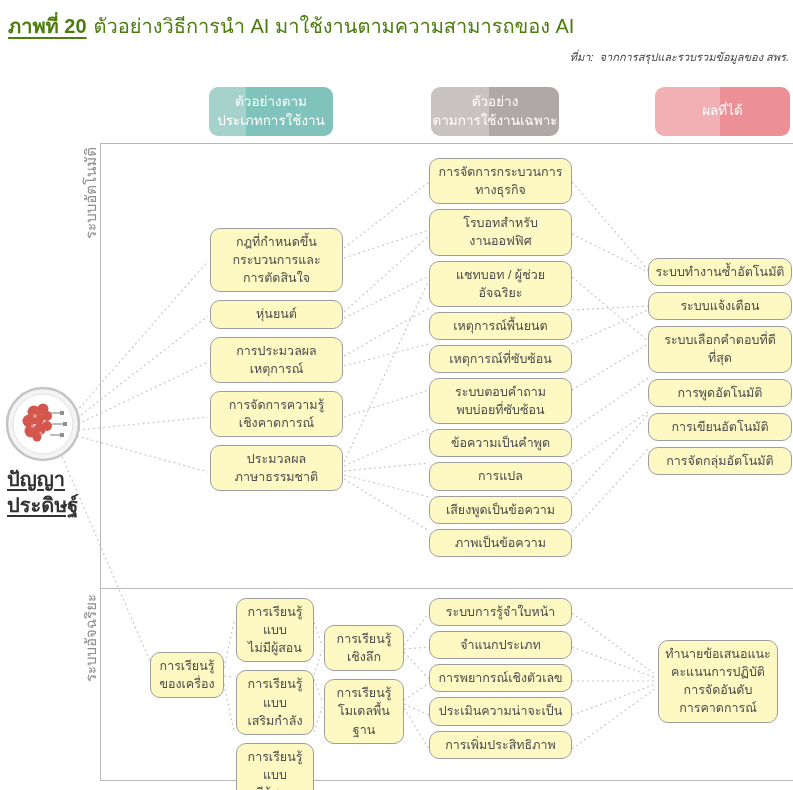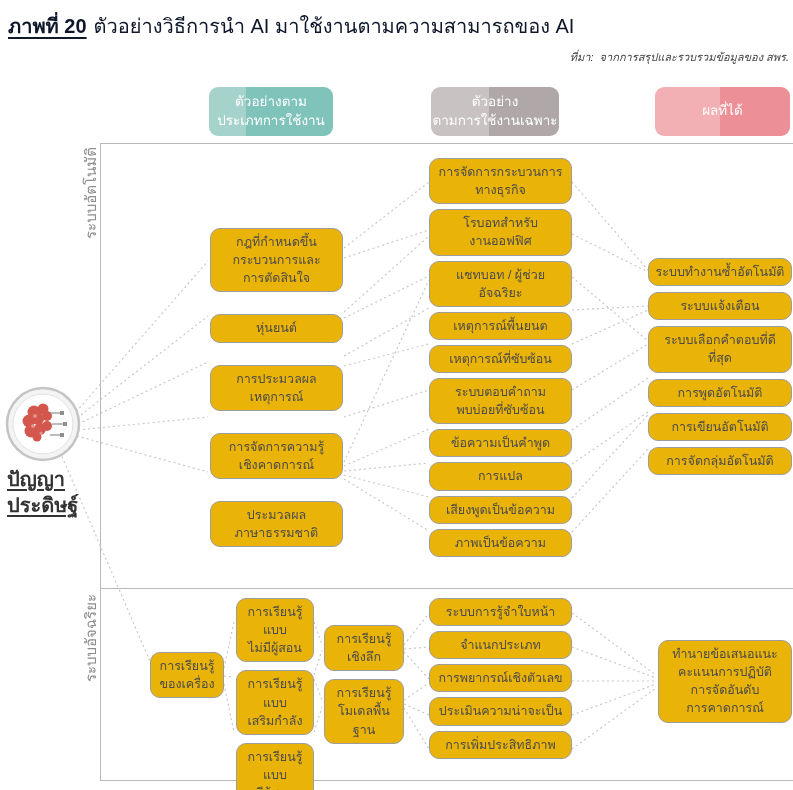"ภาพที่ 20 ตัวอย่างวิธีการนำ AI" .title { color: #0f172a -> #4d7c0f }
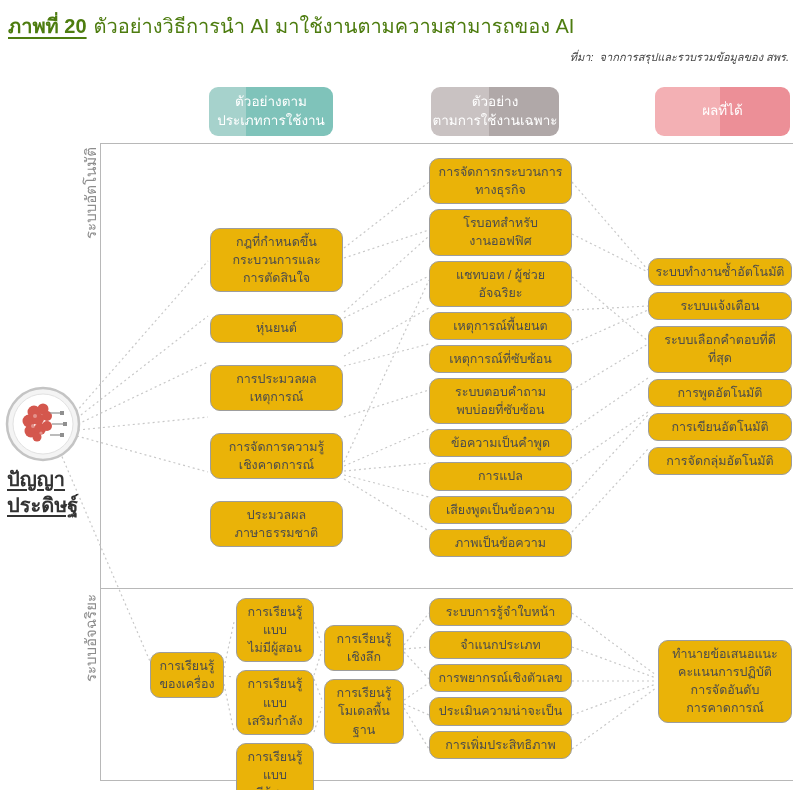"การจัดการกระบวนการ" .node { background: #eab308 -> #fef9c3 }
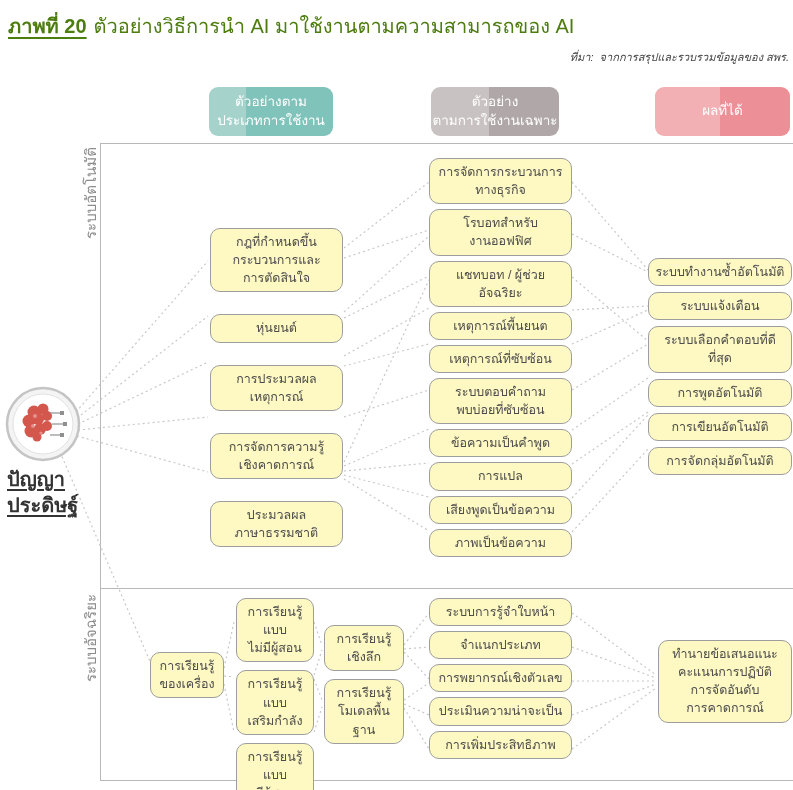"กฎที่กำหนดขึ้น" #col-auto-types { gap: 22px -> 8px }
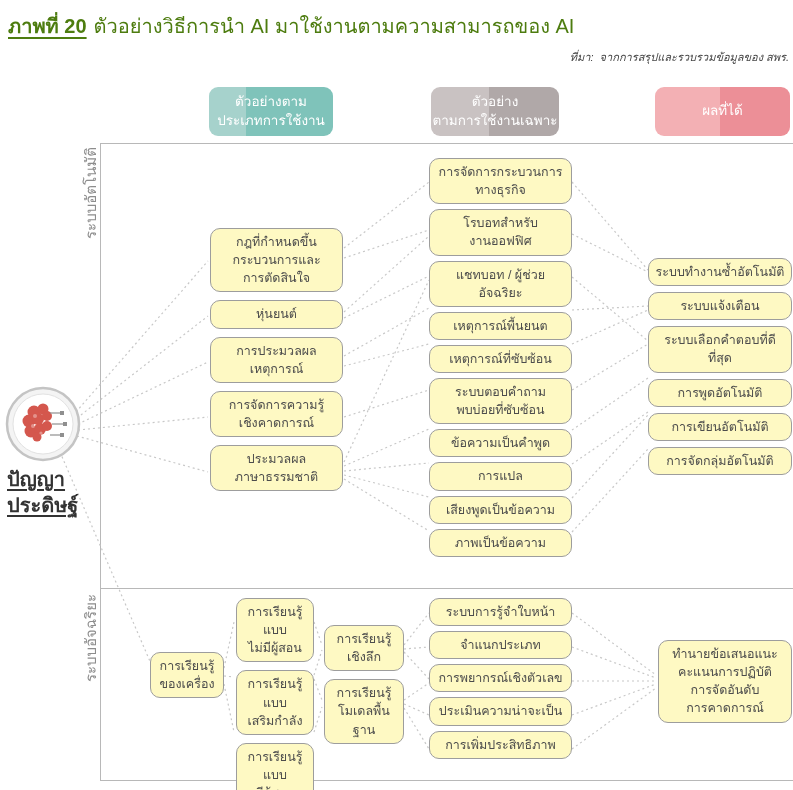"ทำนายข้อเสนอแนะ" #node-int-result { width: 134px -> 120px }
